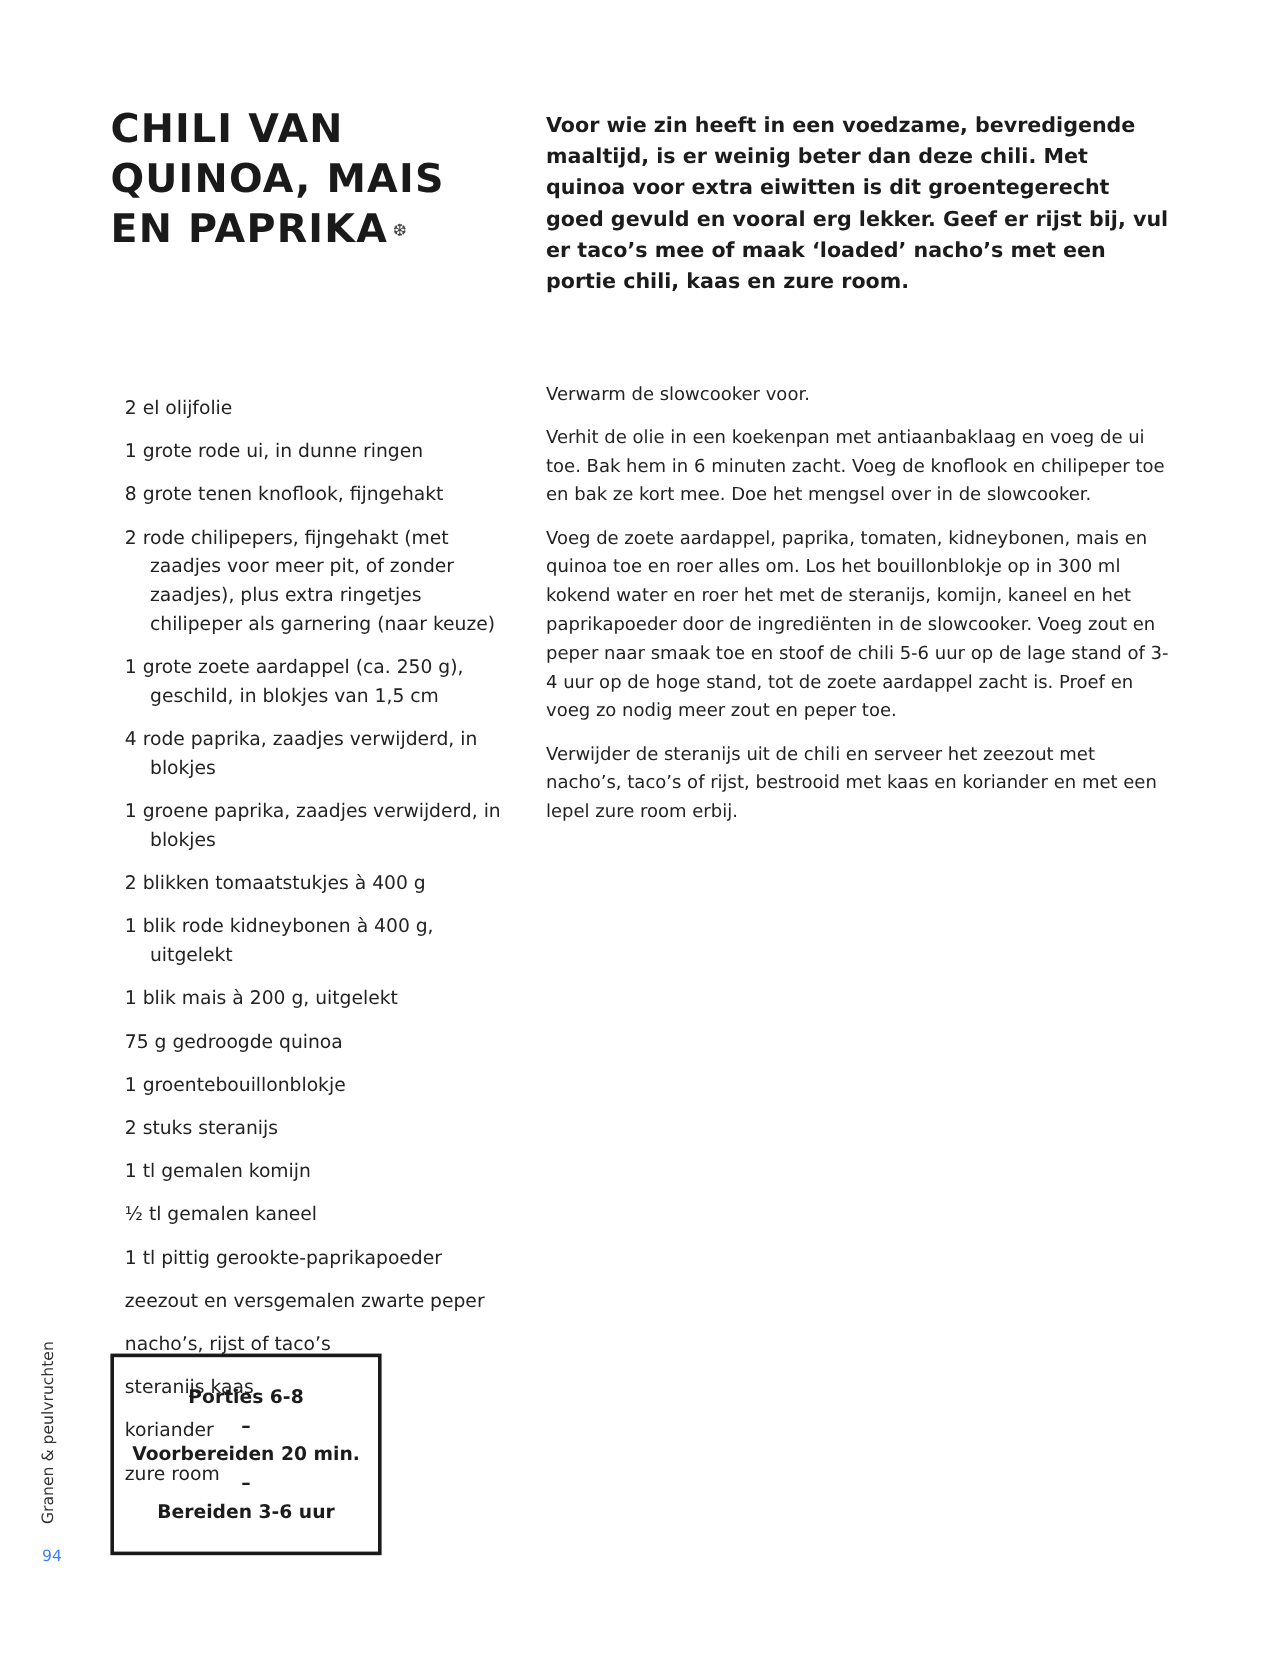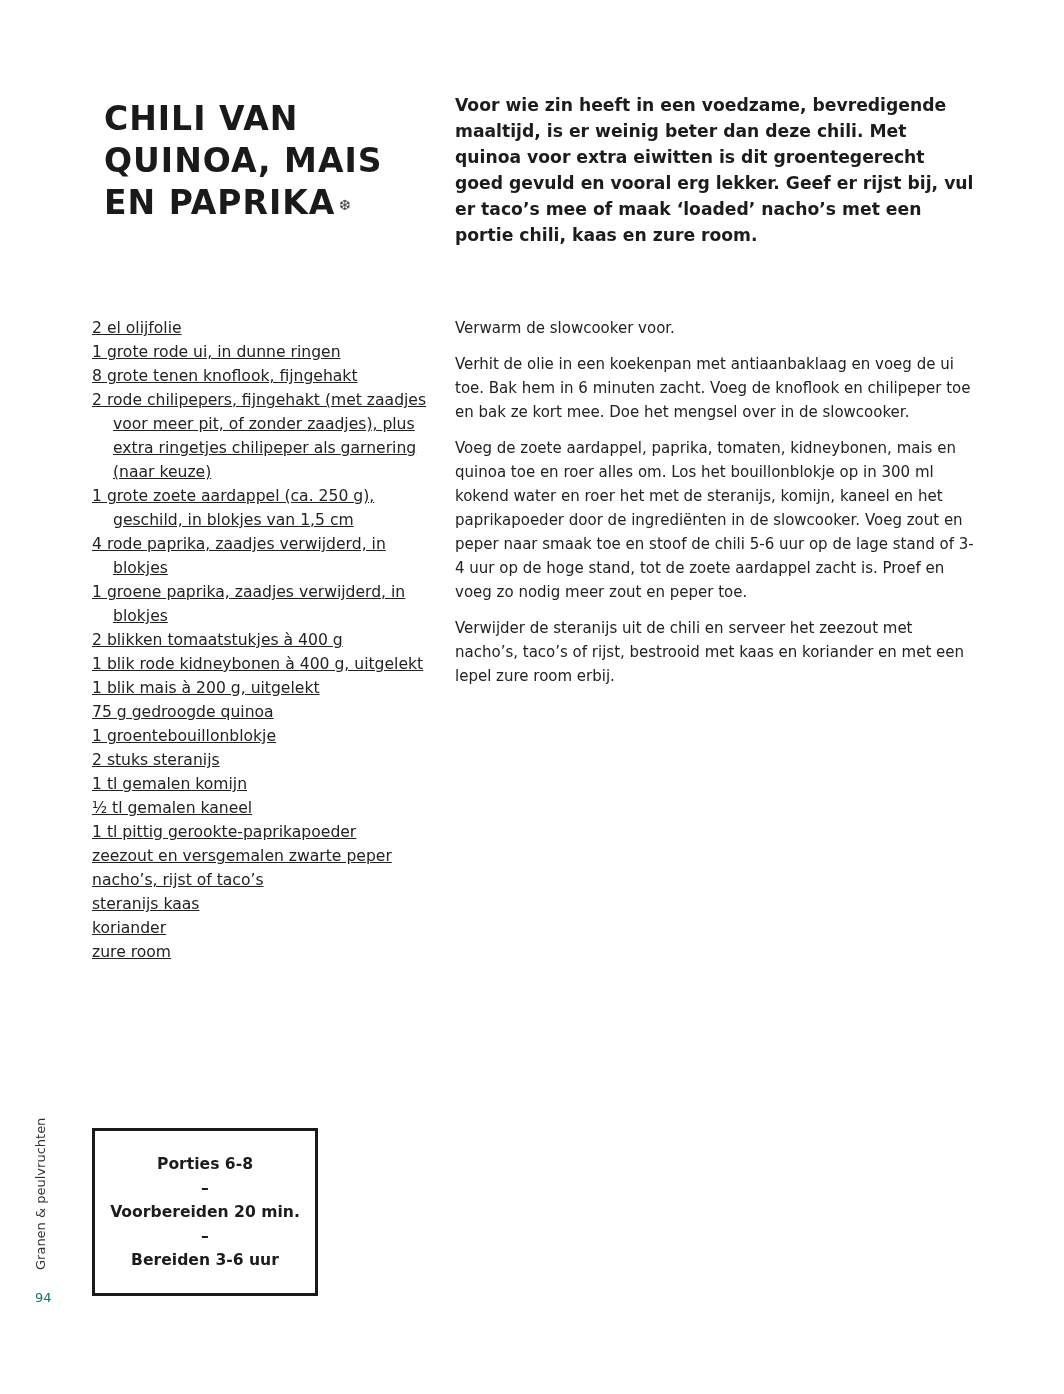"CHILI VAN" .title { margin: 12px -> 0 }
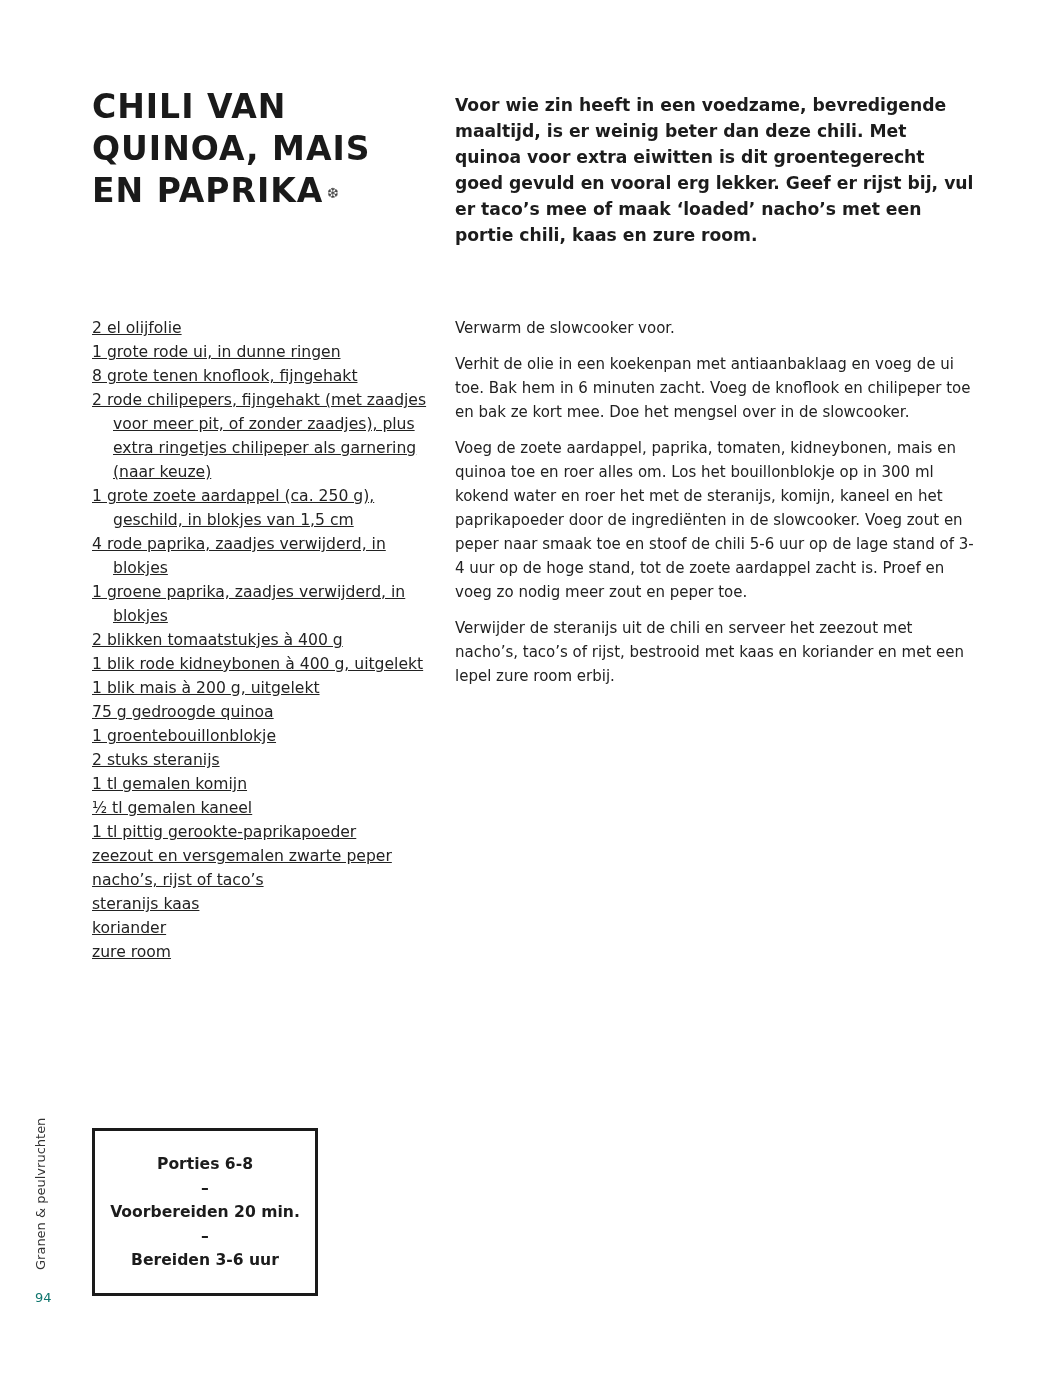"2 el olijfolie" .ingredients li { margin: 0 -> 12px; text-decoration: underline -> none }
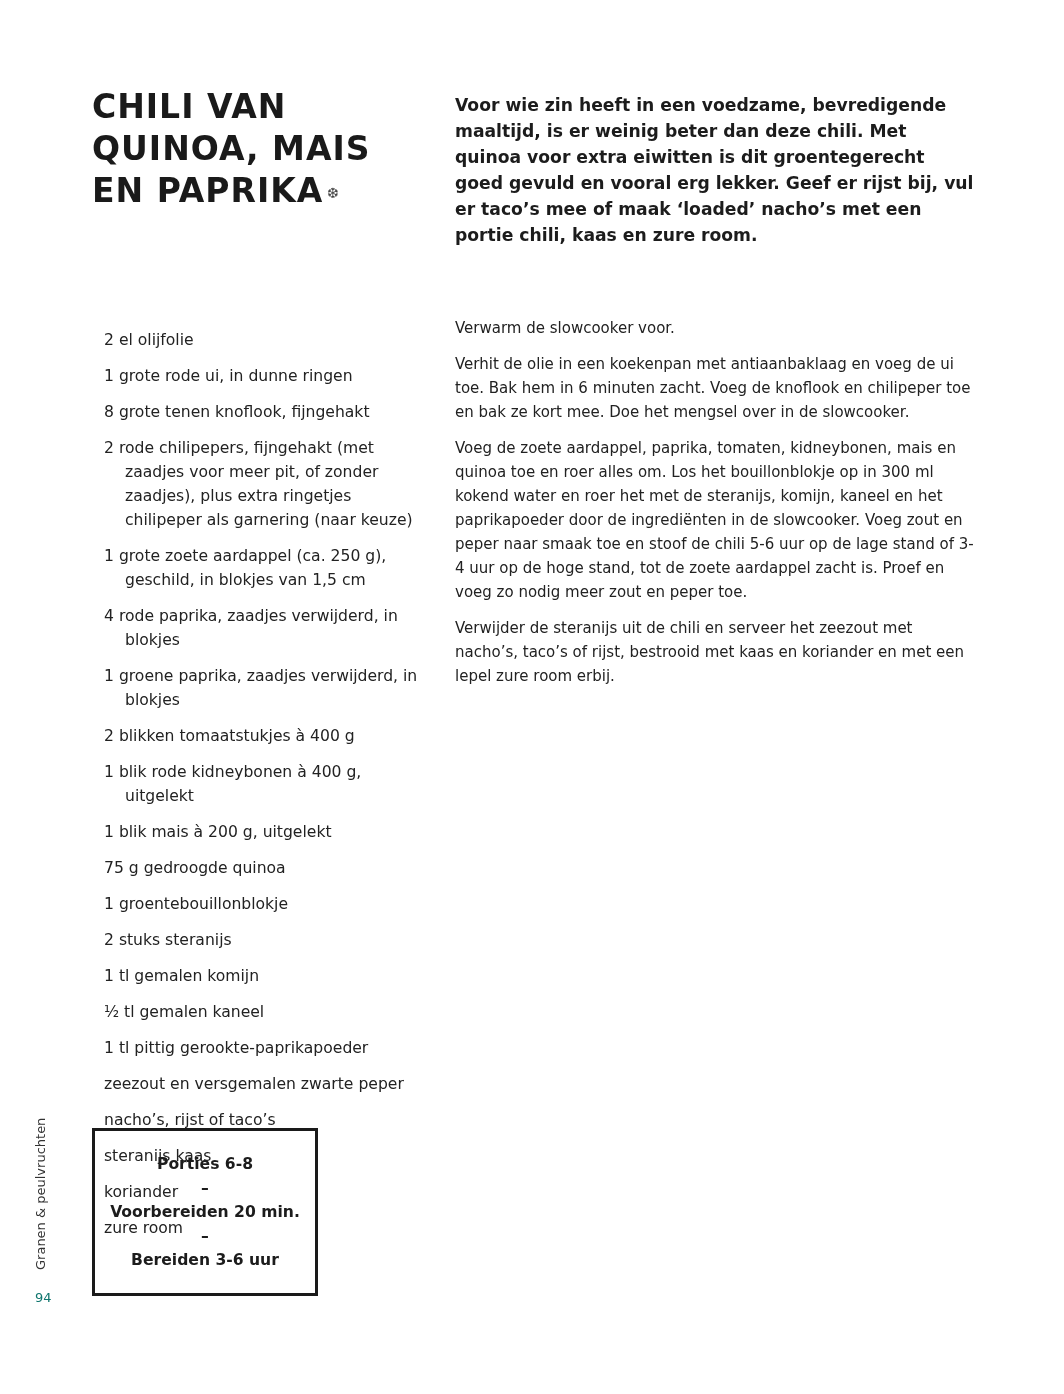"94" .page-number { color: #0f766e -> #3b82f6 }
